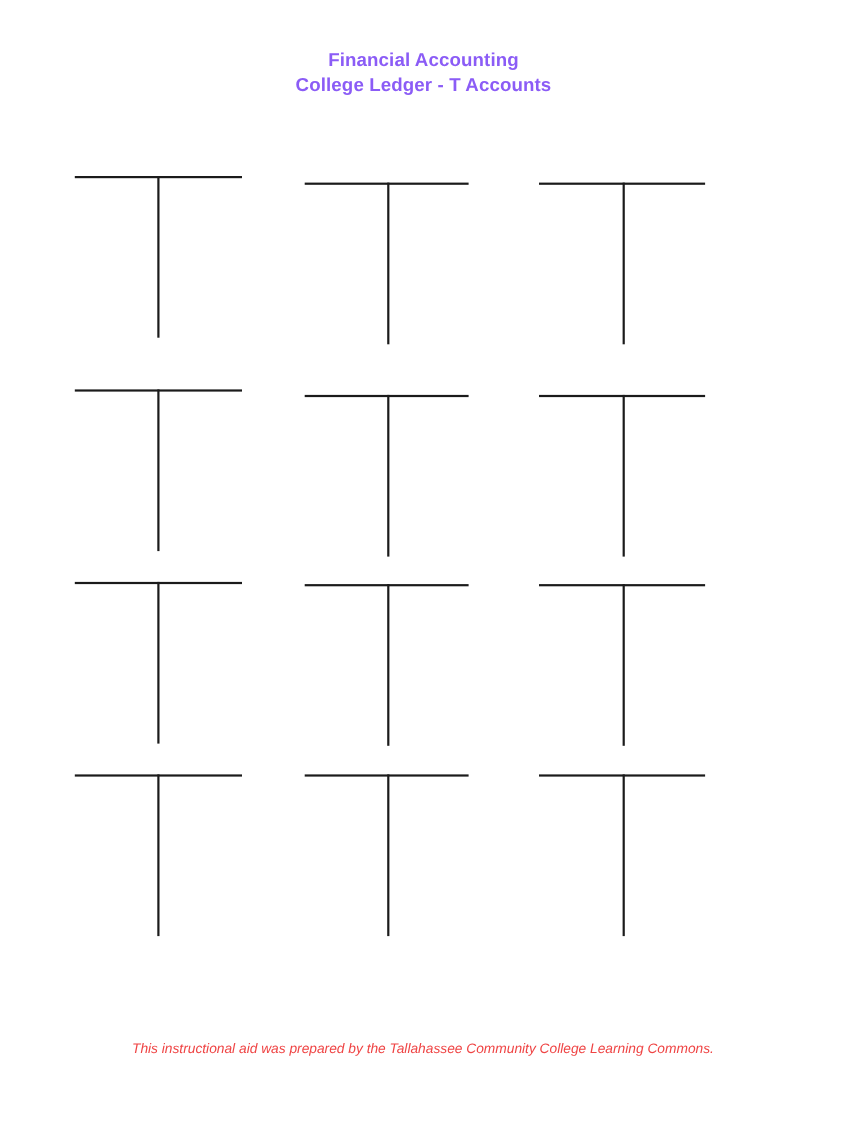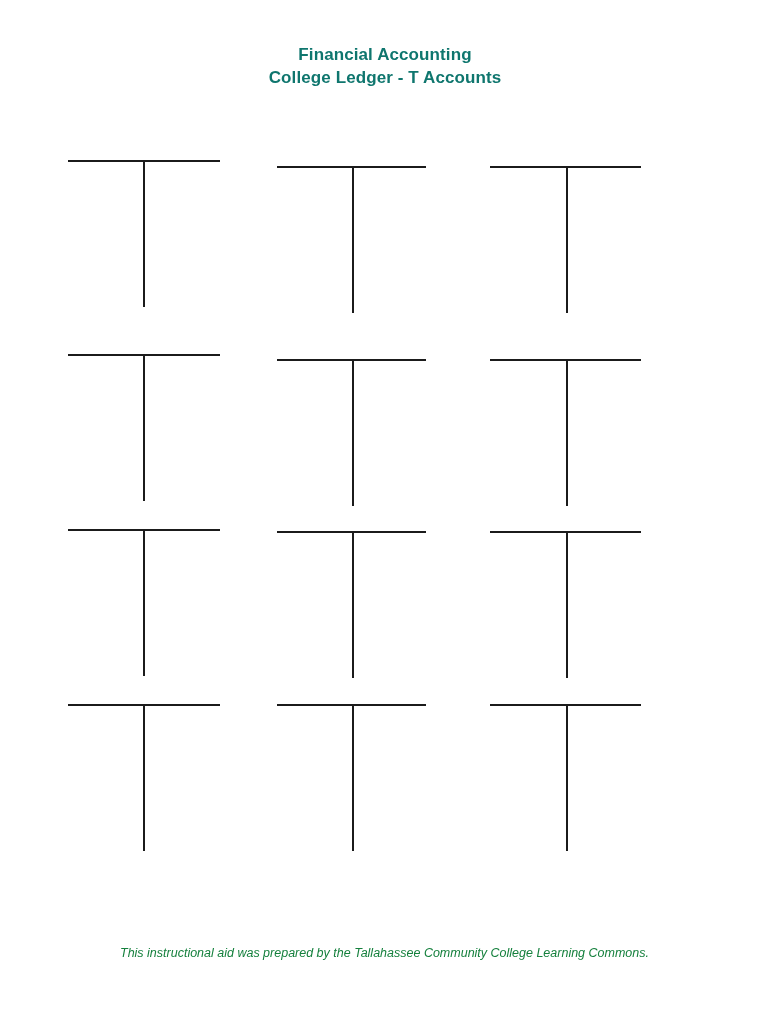"Financial Accounting" .title-line { color: #0f766e -> #8b5cf6 }
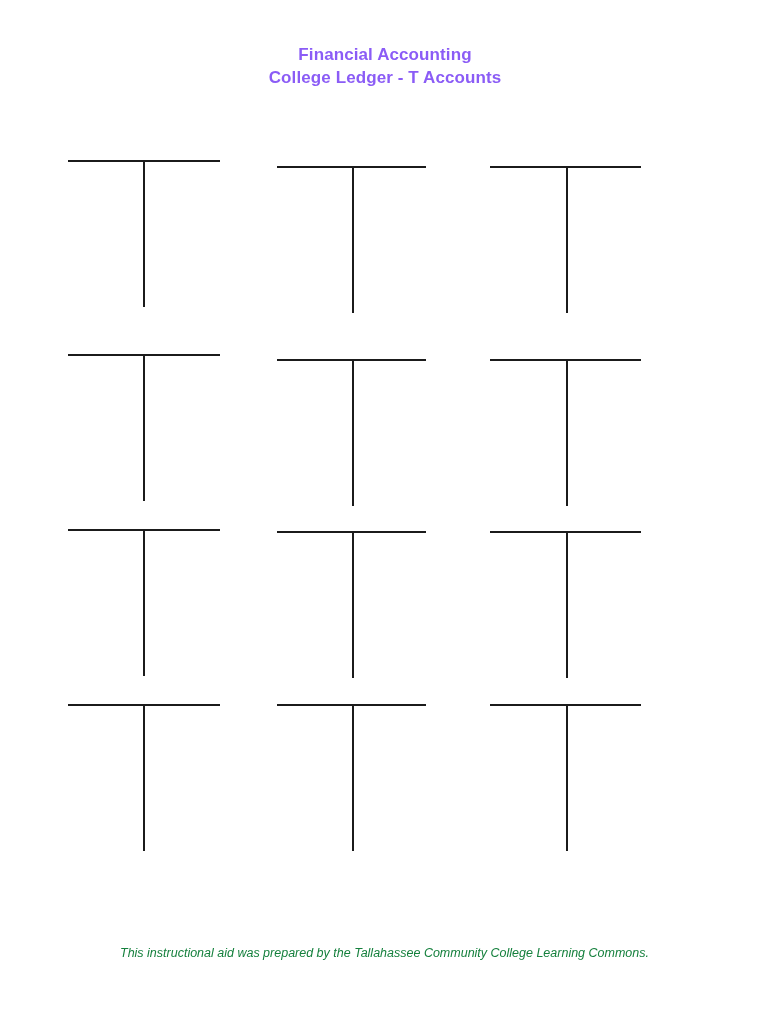"This instructional aid was prepared" .footer { color: #15803d -> #ef4444 }
